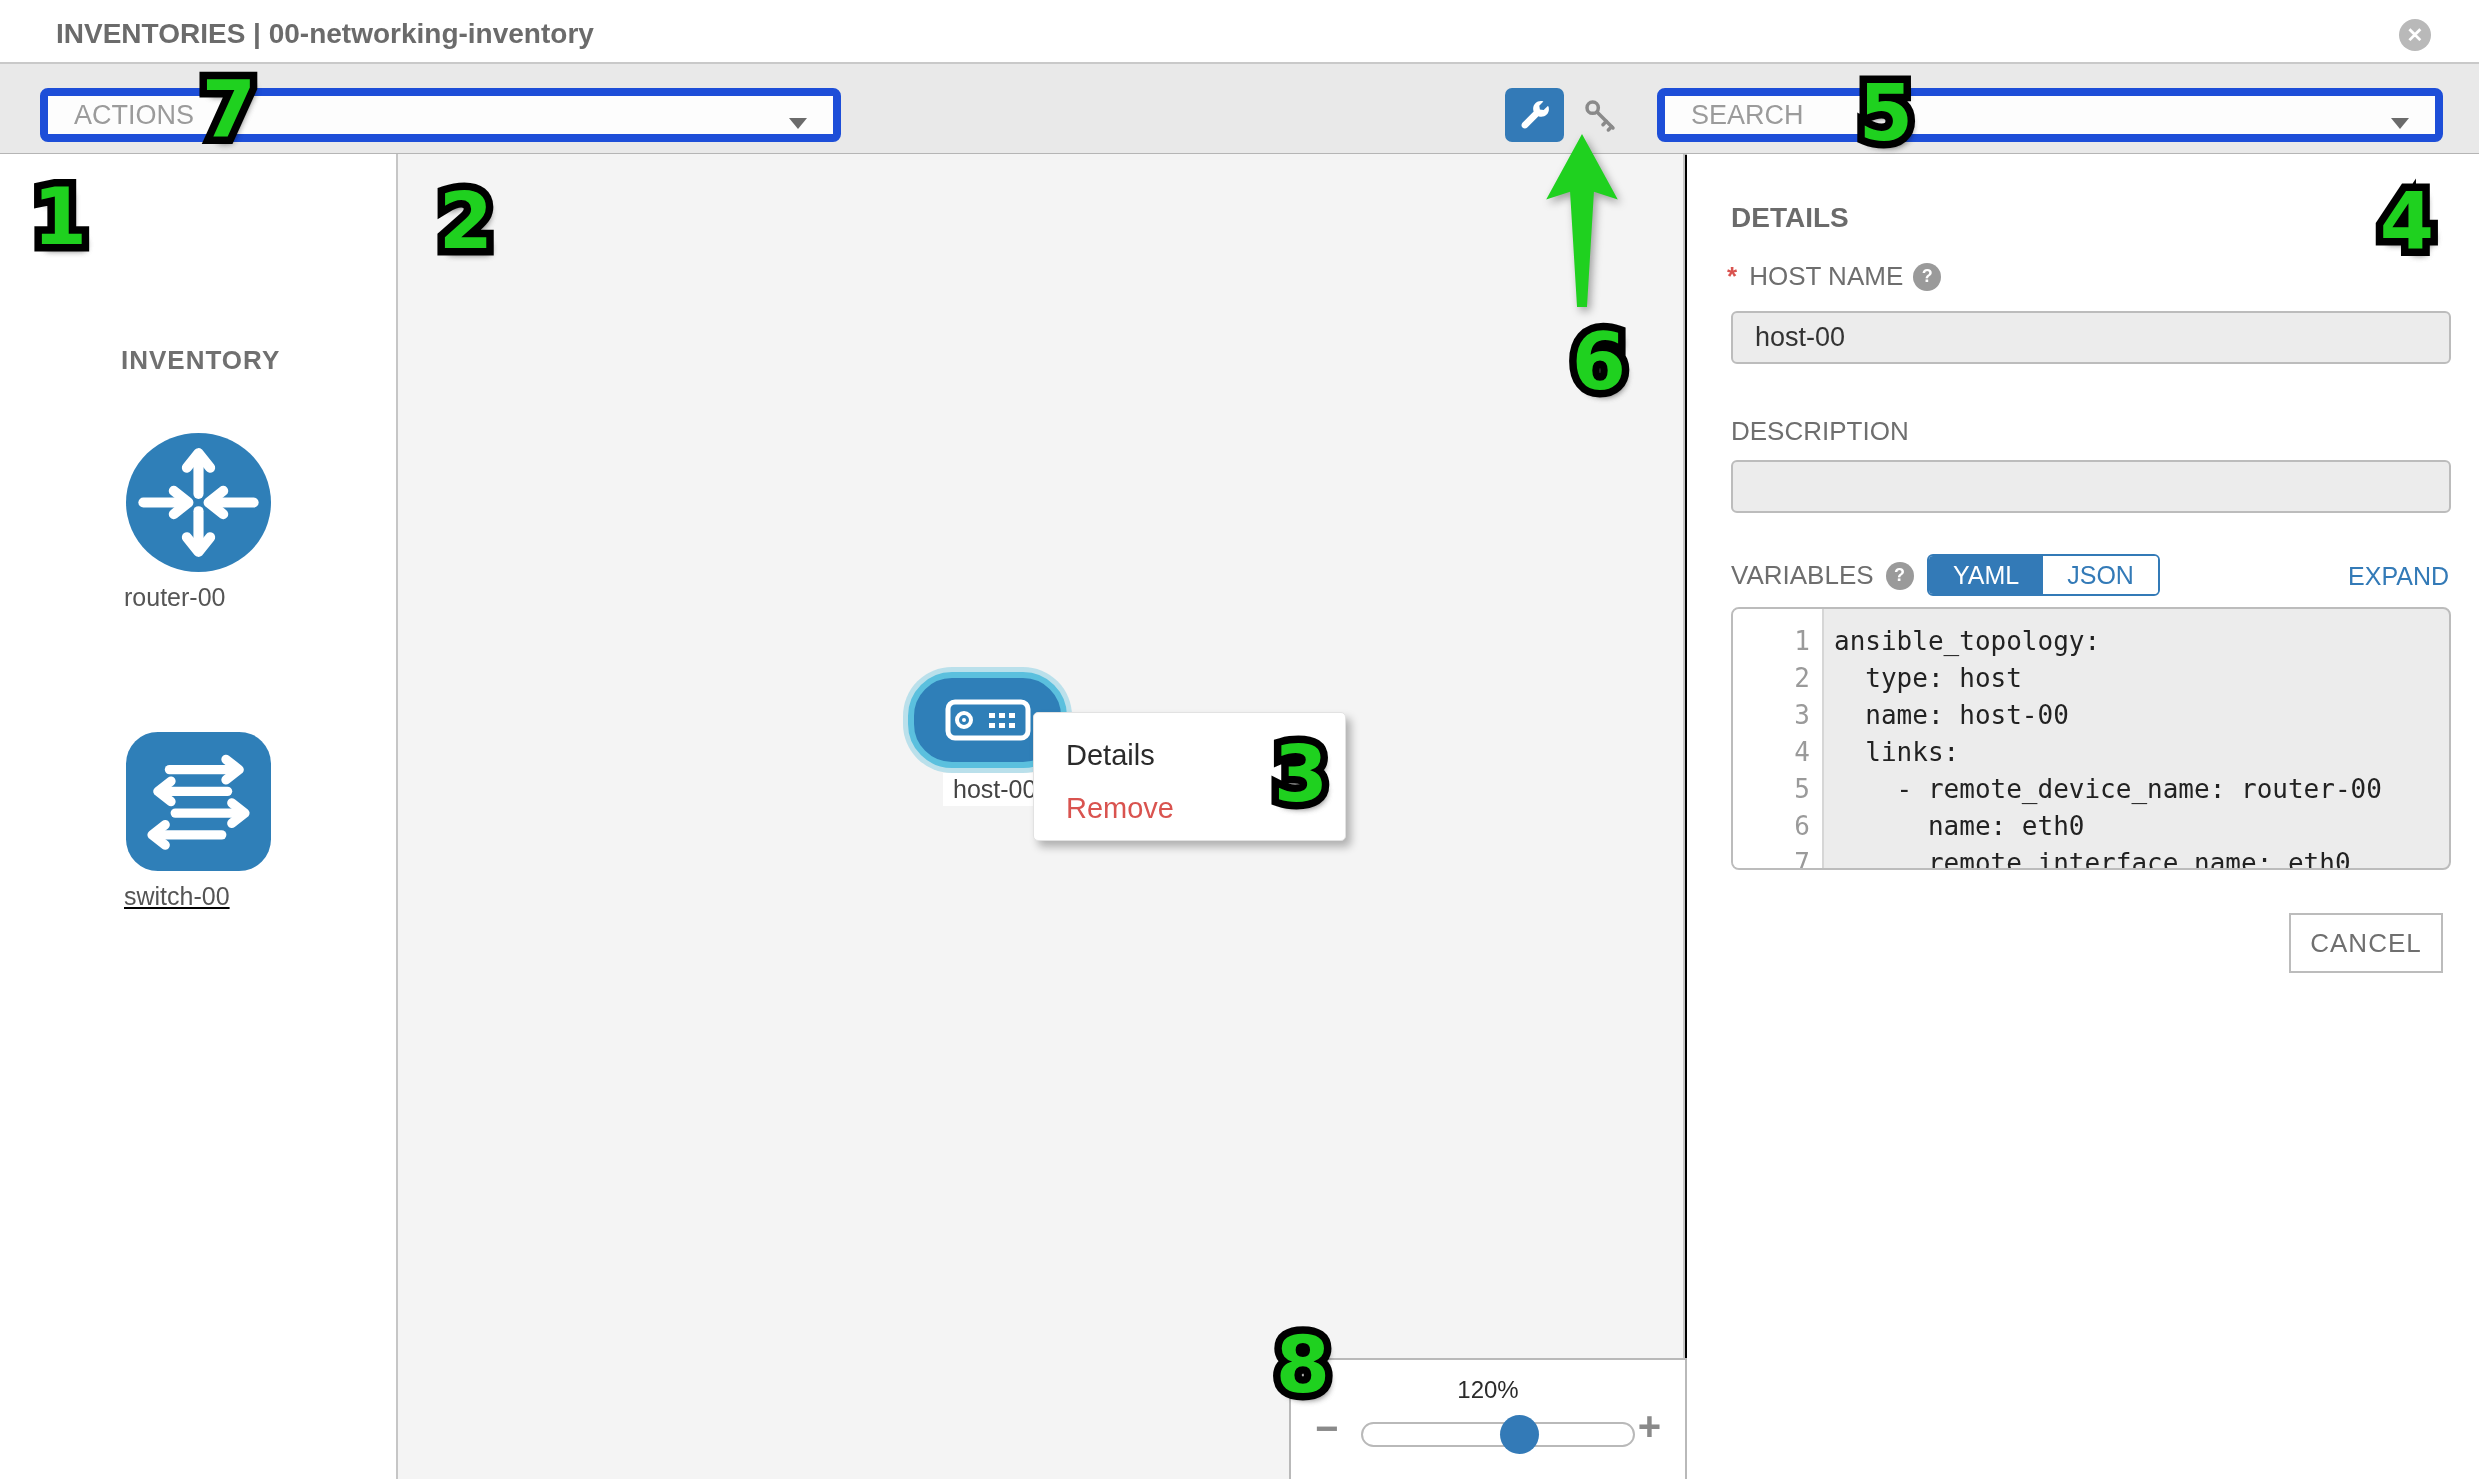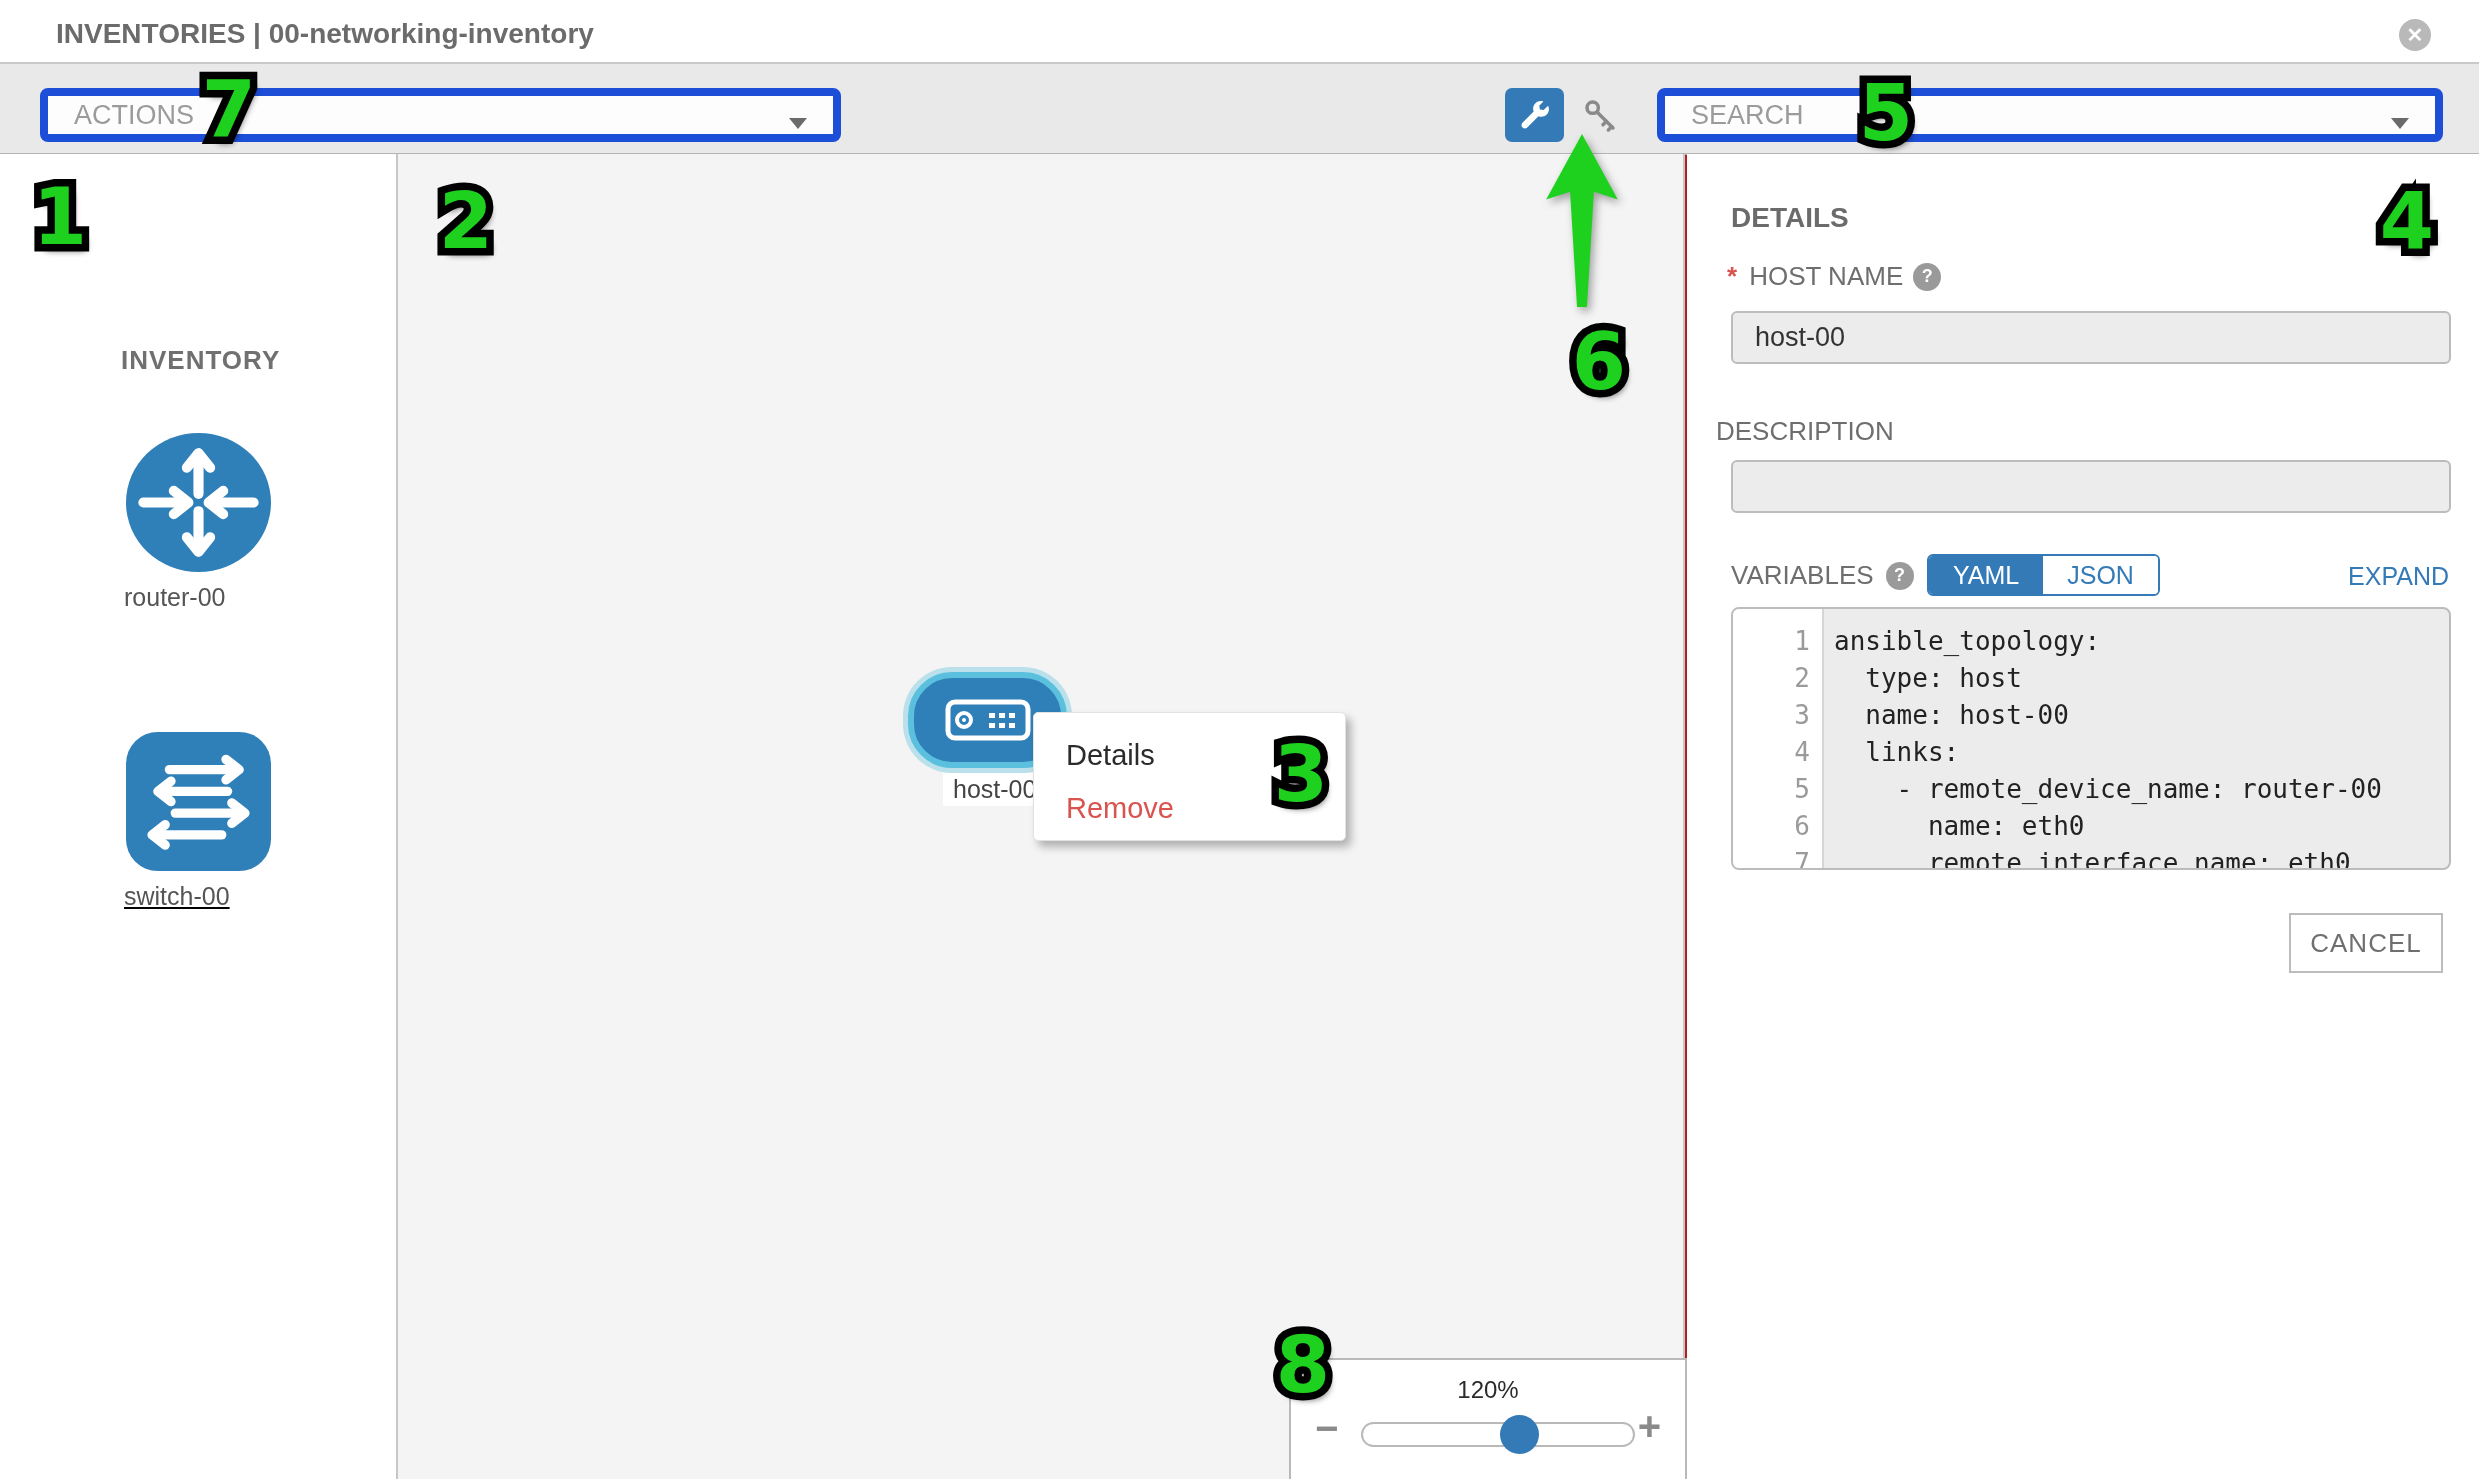"INVENTORIES | 00-networking-inventory" .screen { background: #b91c1c -> #000000 }
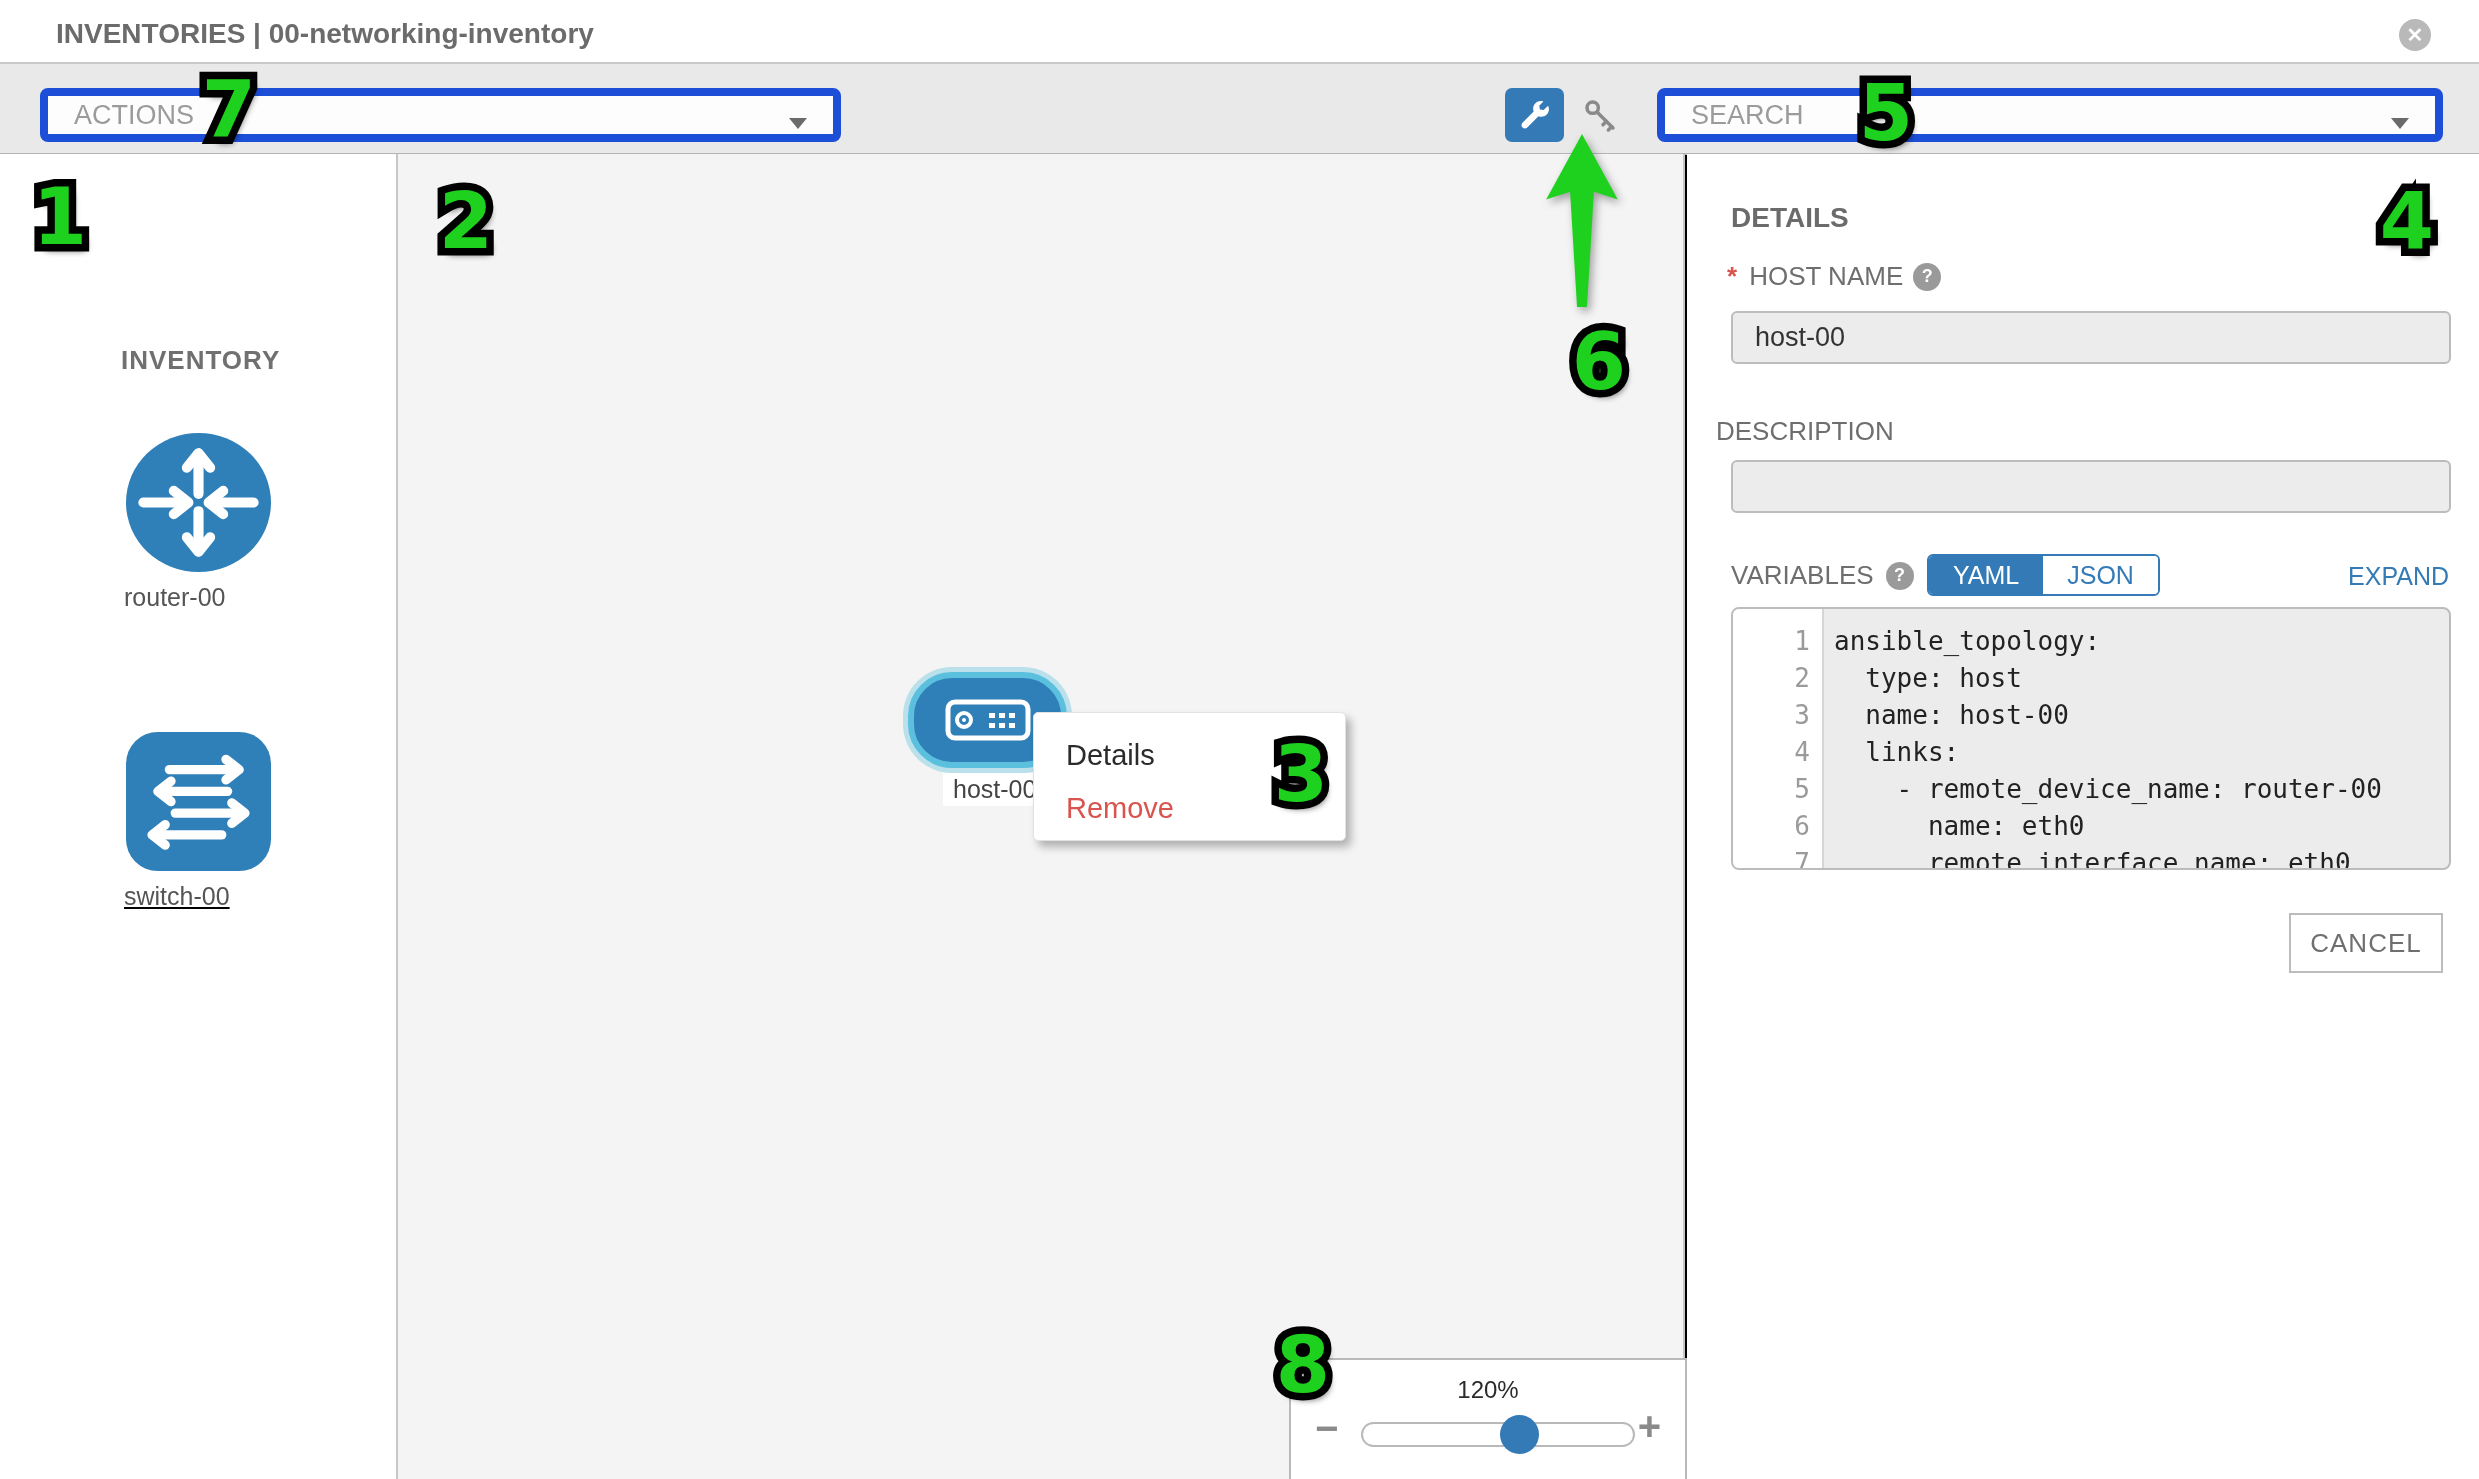"DESCRIPTION" div.field-label { left: 29px -> 44px }
